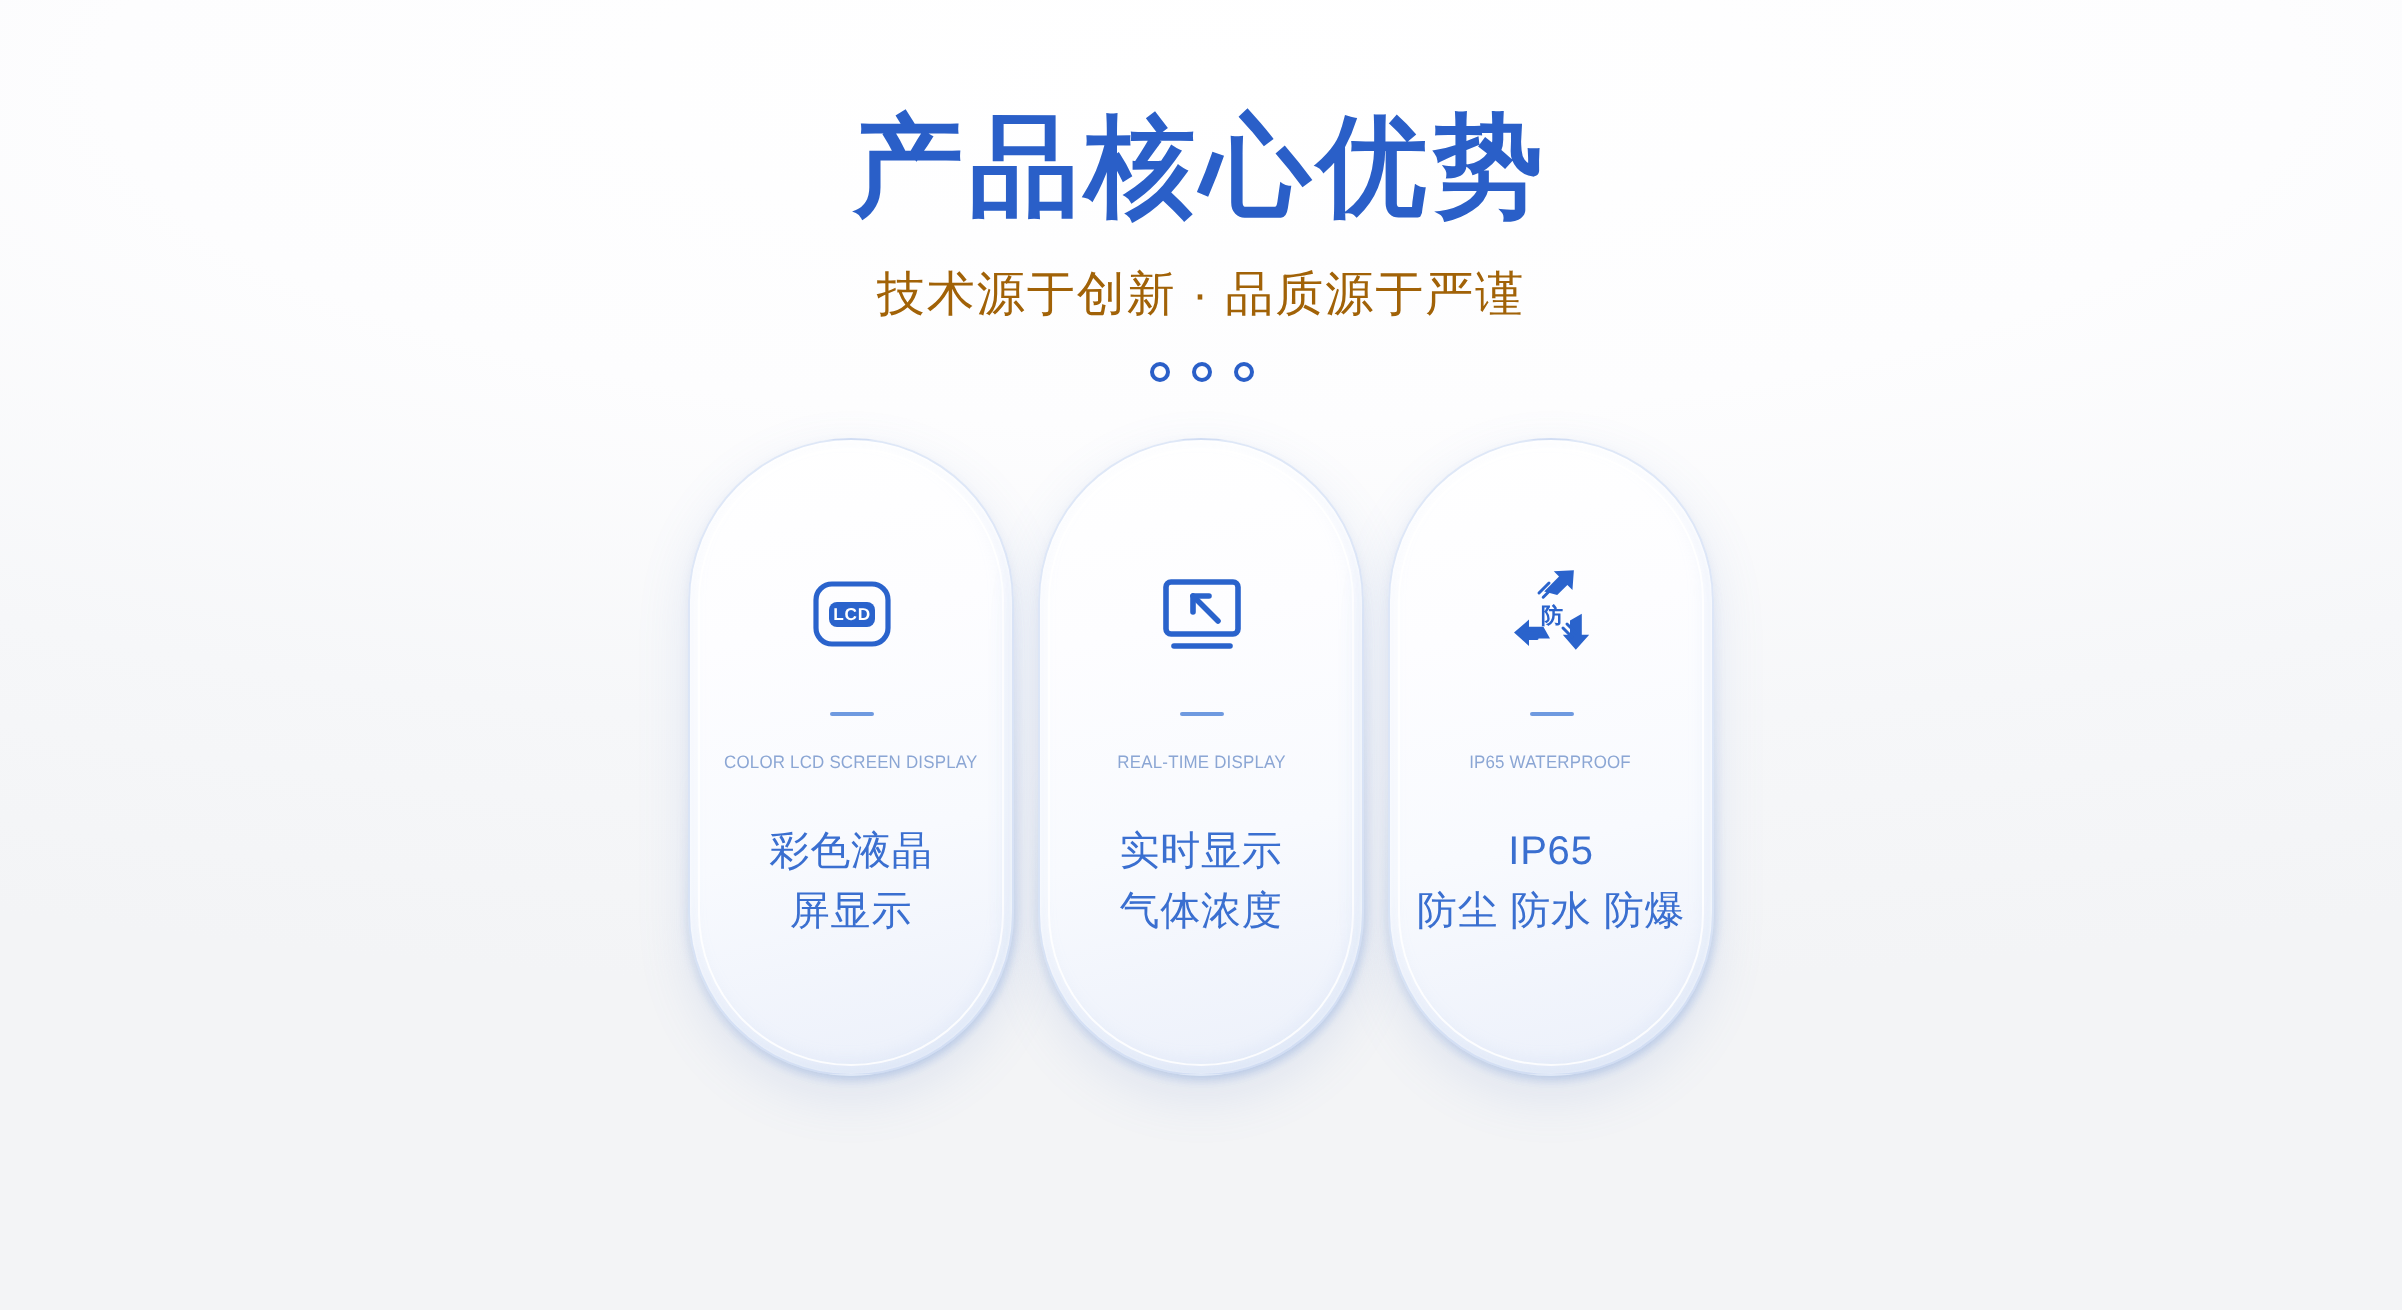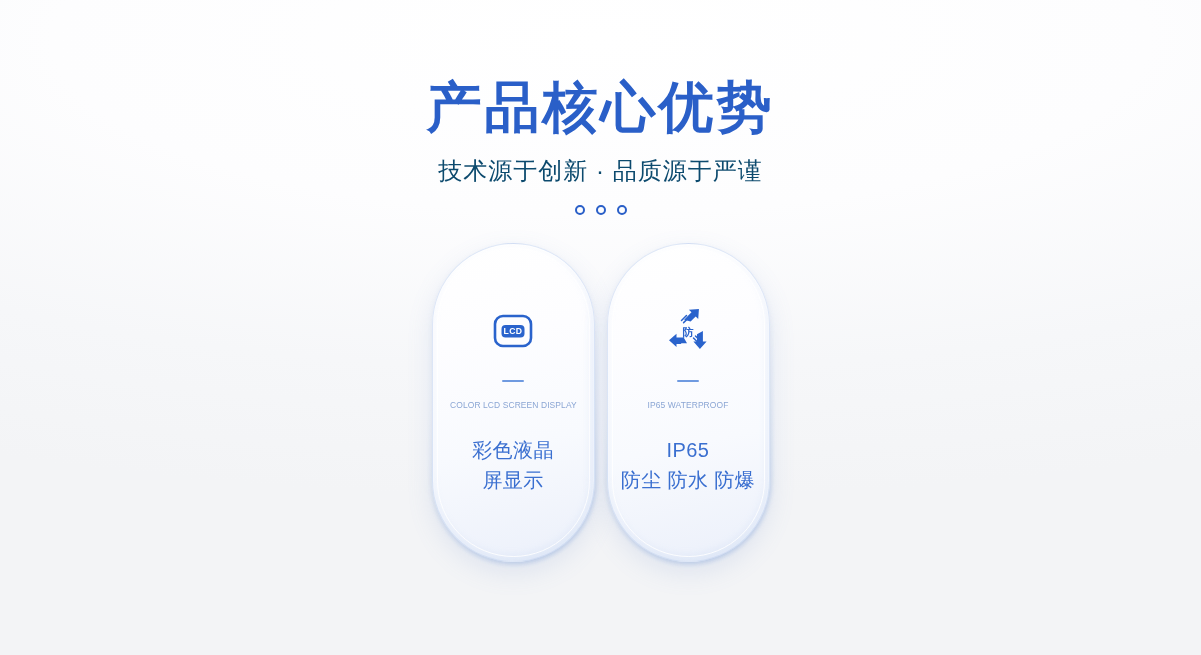"产品核心优势" .header { padding-top: 76px -> 52px }
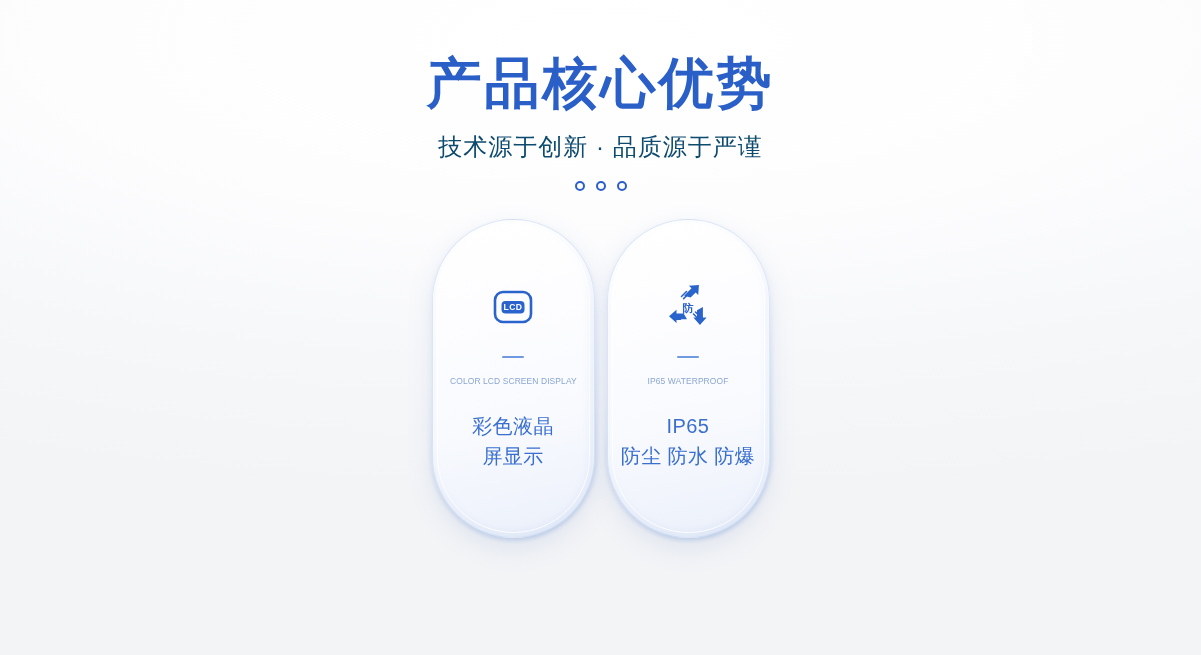"技术源于创新 · 品质源于严谨" .page-subtitle { color: #0c4a6e -> #a16207 }
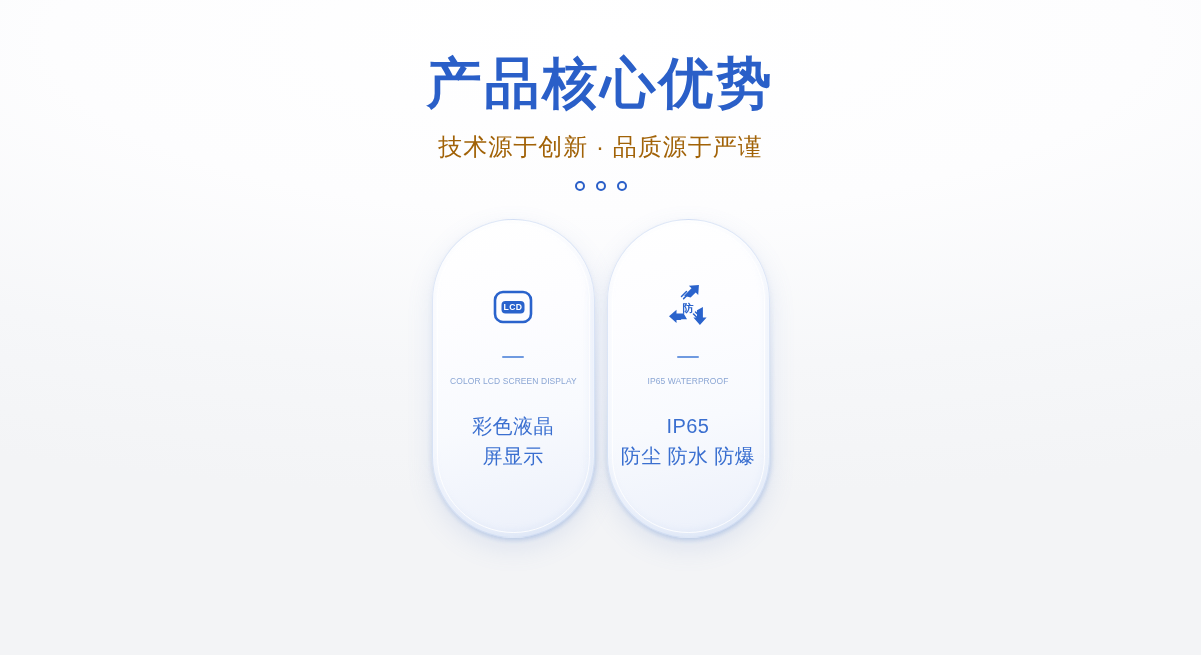"REAL-TIME DISPLAY" div.card { html: none -> <div> <div> <svg> <rect></rect> <path></path> <path></path> <path></path> </svg> </div> <div></div> <div>REAL-TIME DISPLAY</div> <div>实时显示 气体浓度</div> </div> }
